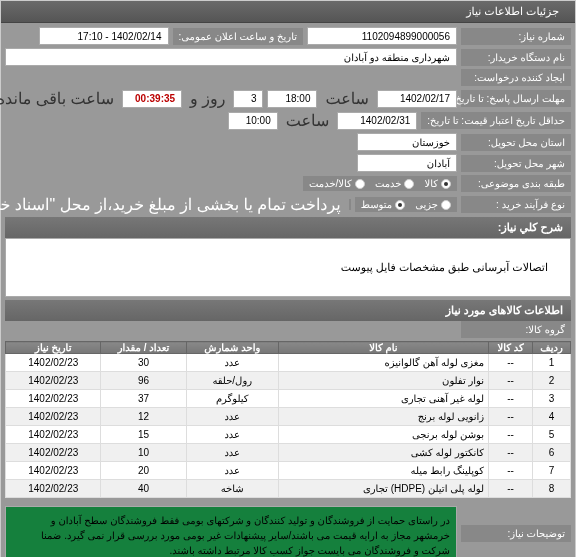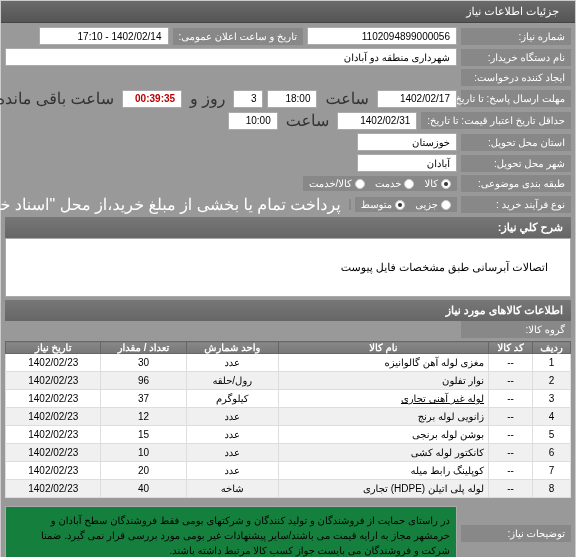"لوله غیر آهنی تجاری" td { text-decoration: underline -> none }
